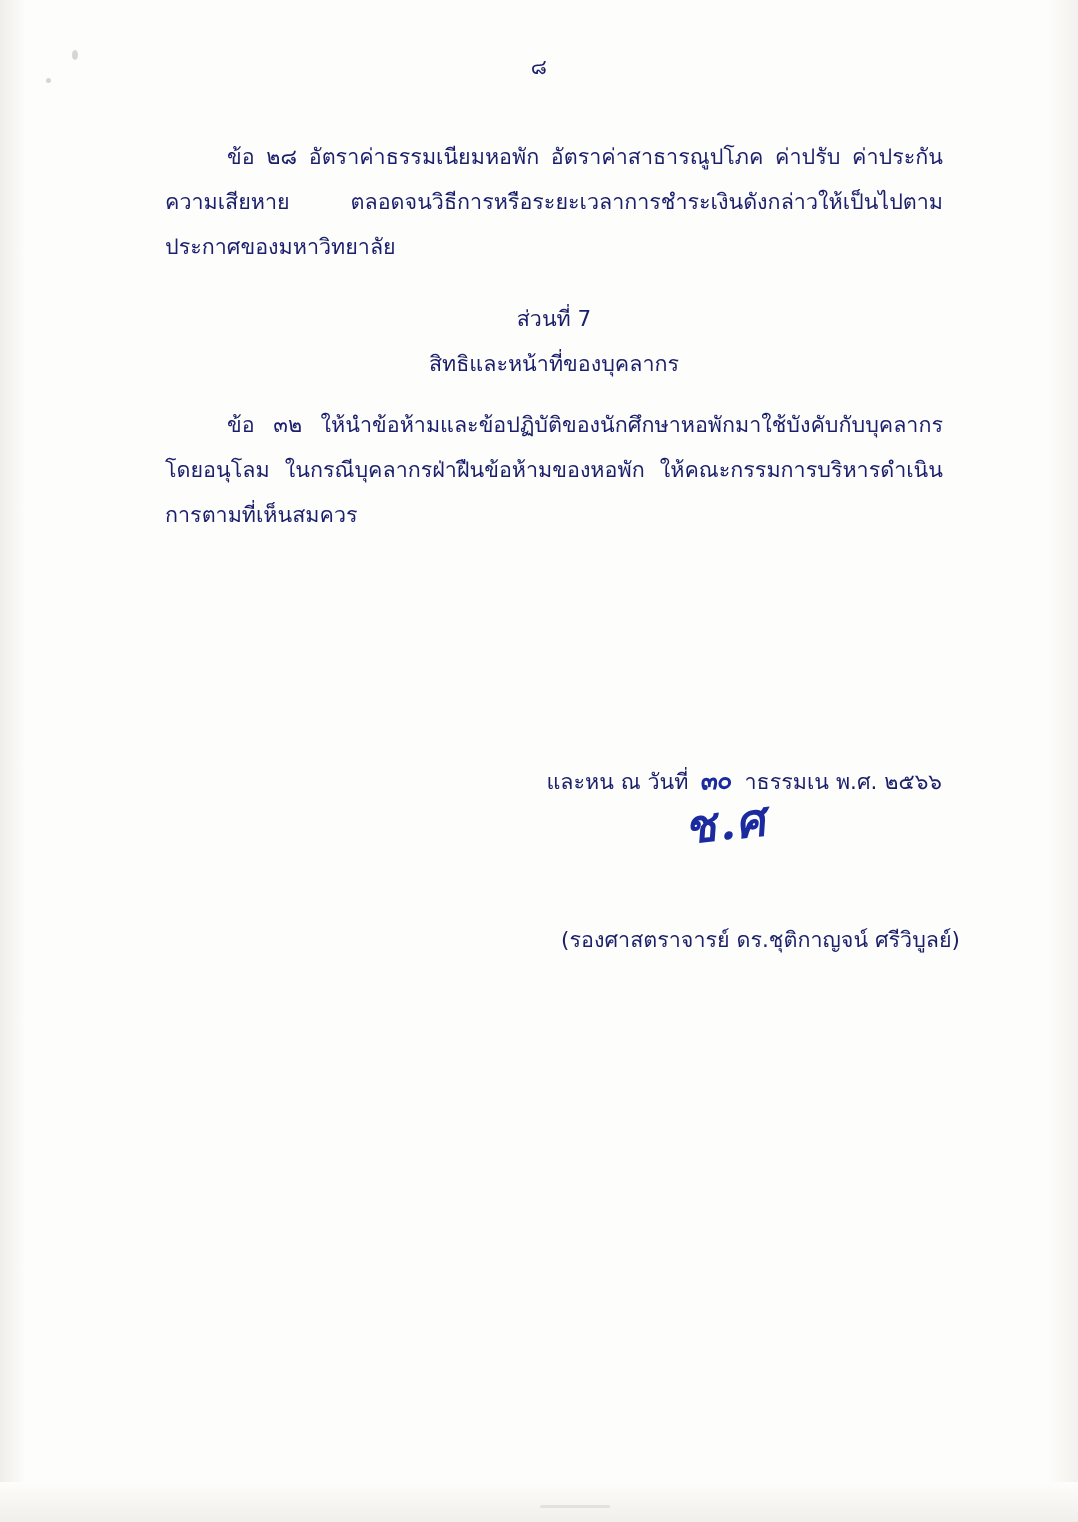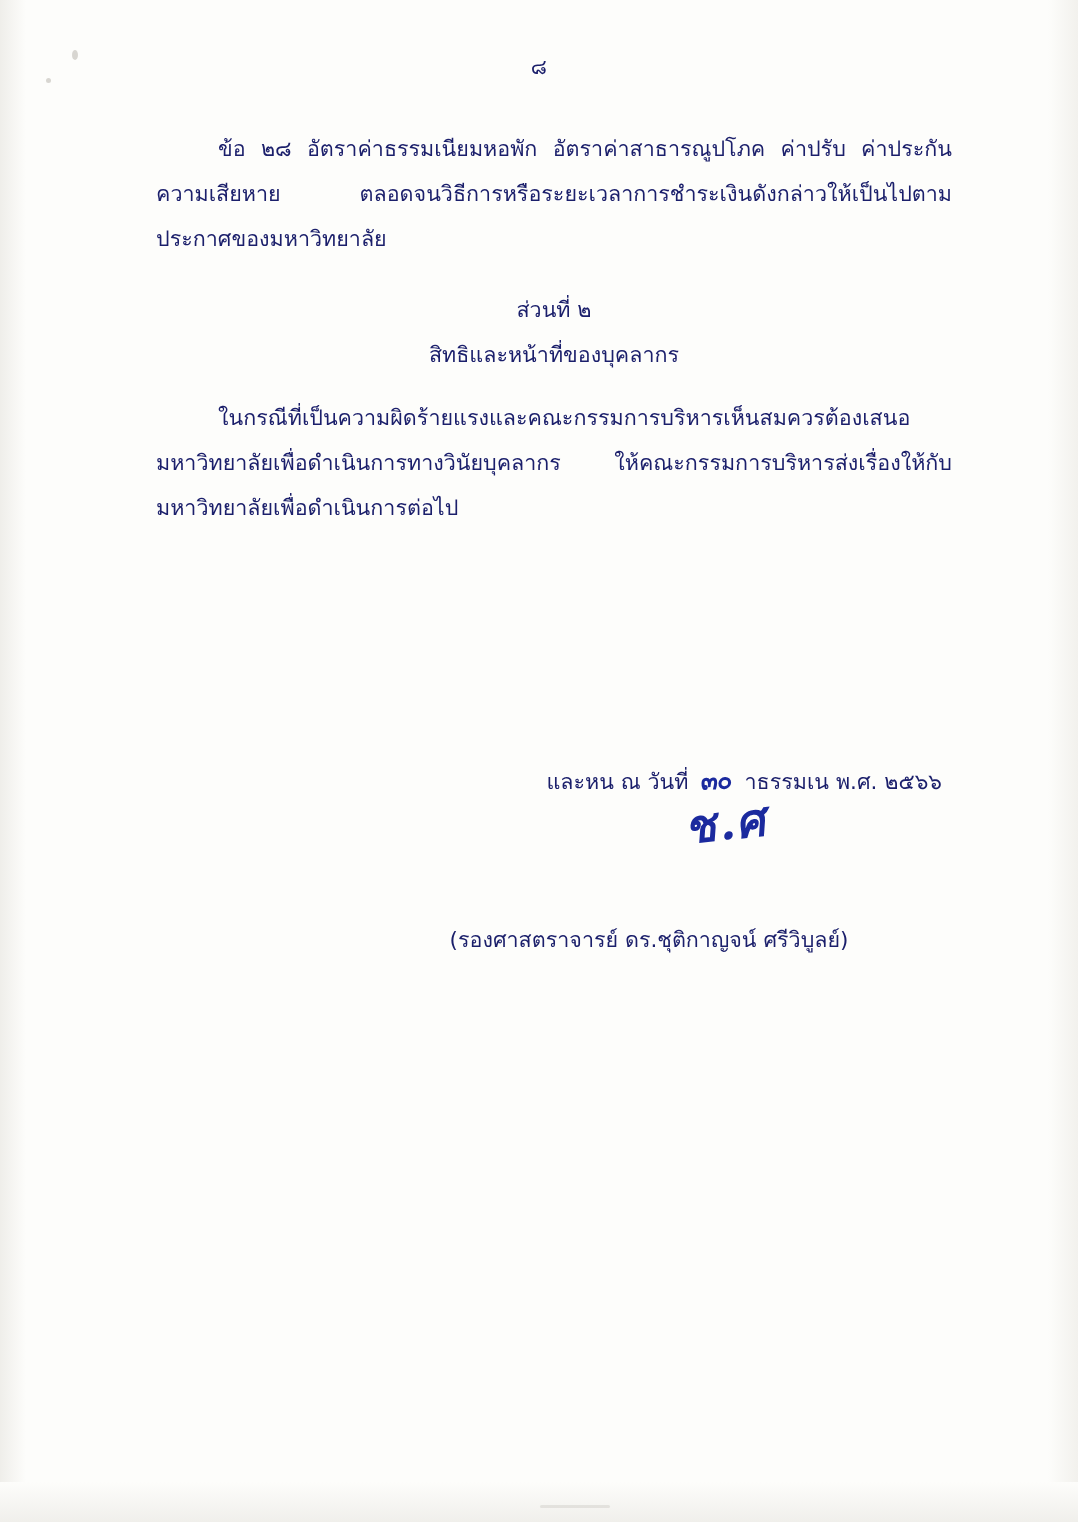"ข้อ ๒๘ อัตราค่าธรรมเนียมหอพัก" .para { font-family: none -> Liberation Serif, serif; margin: 8px -> 17px }
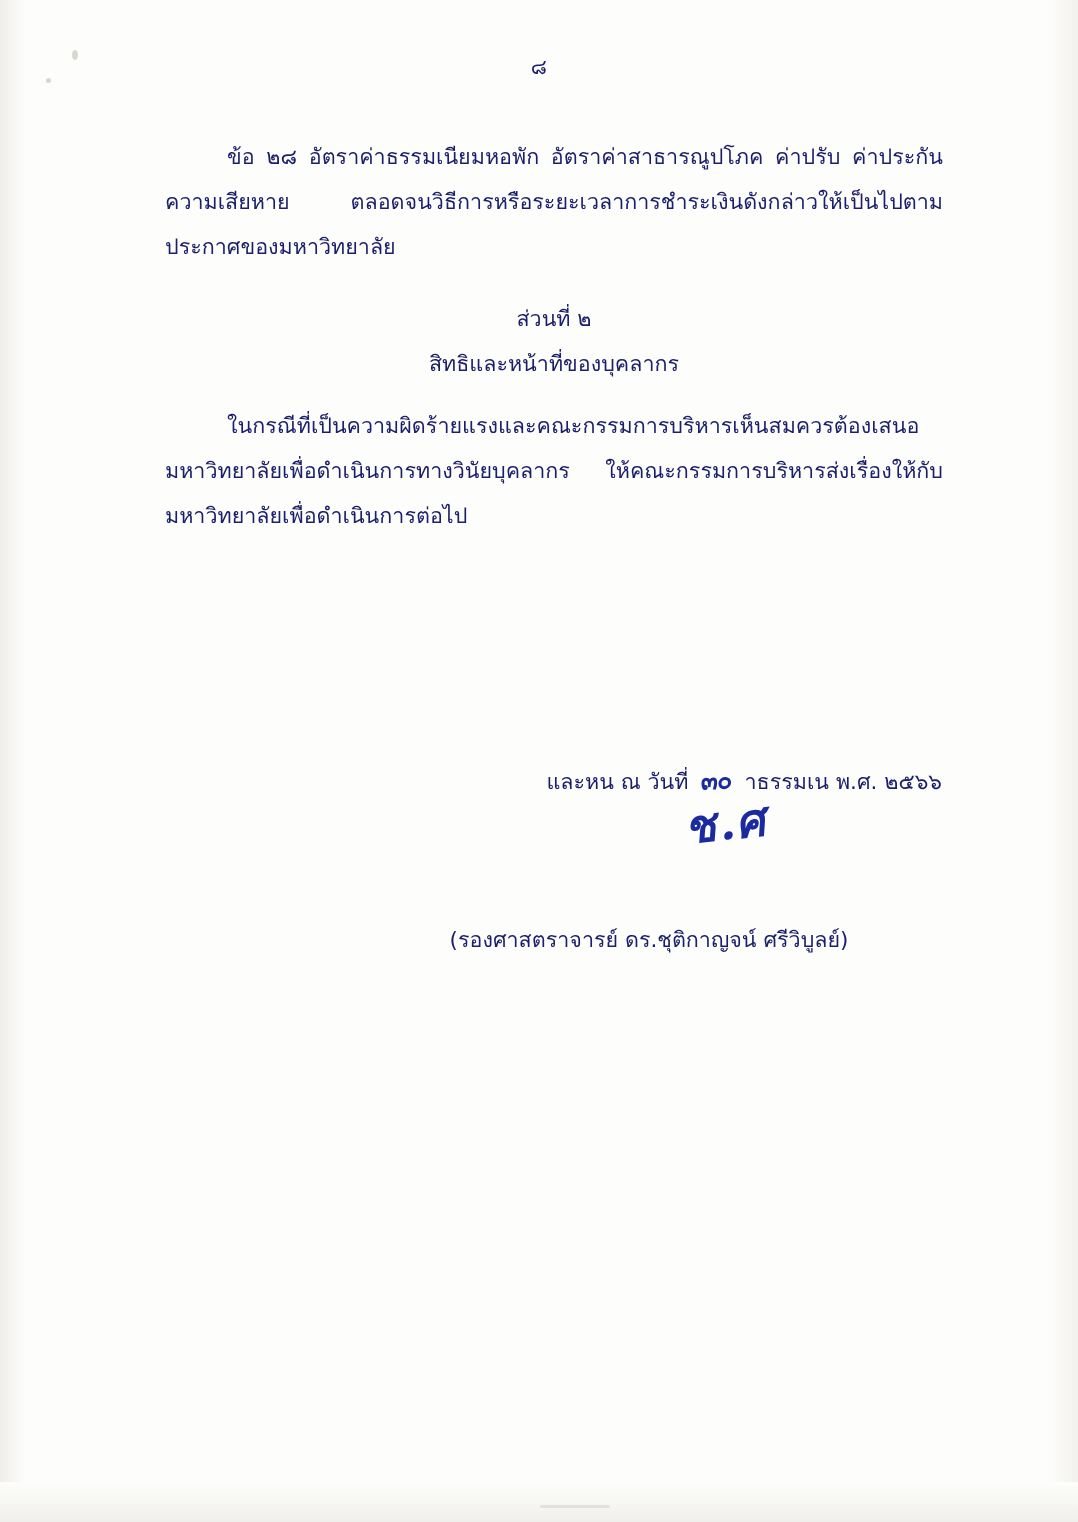"ส่วนที่ ๒" p.center { text: ๒ -> 7 }
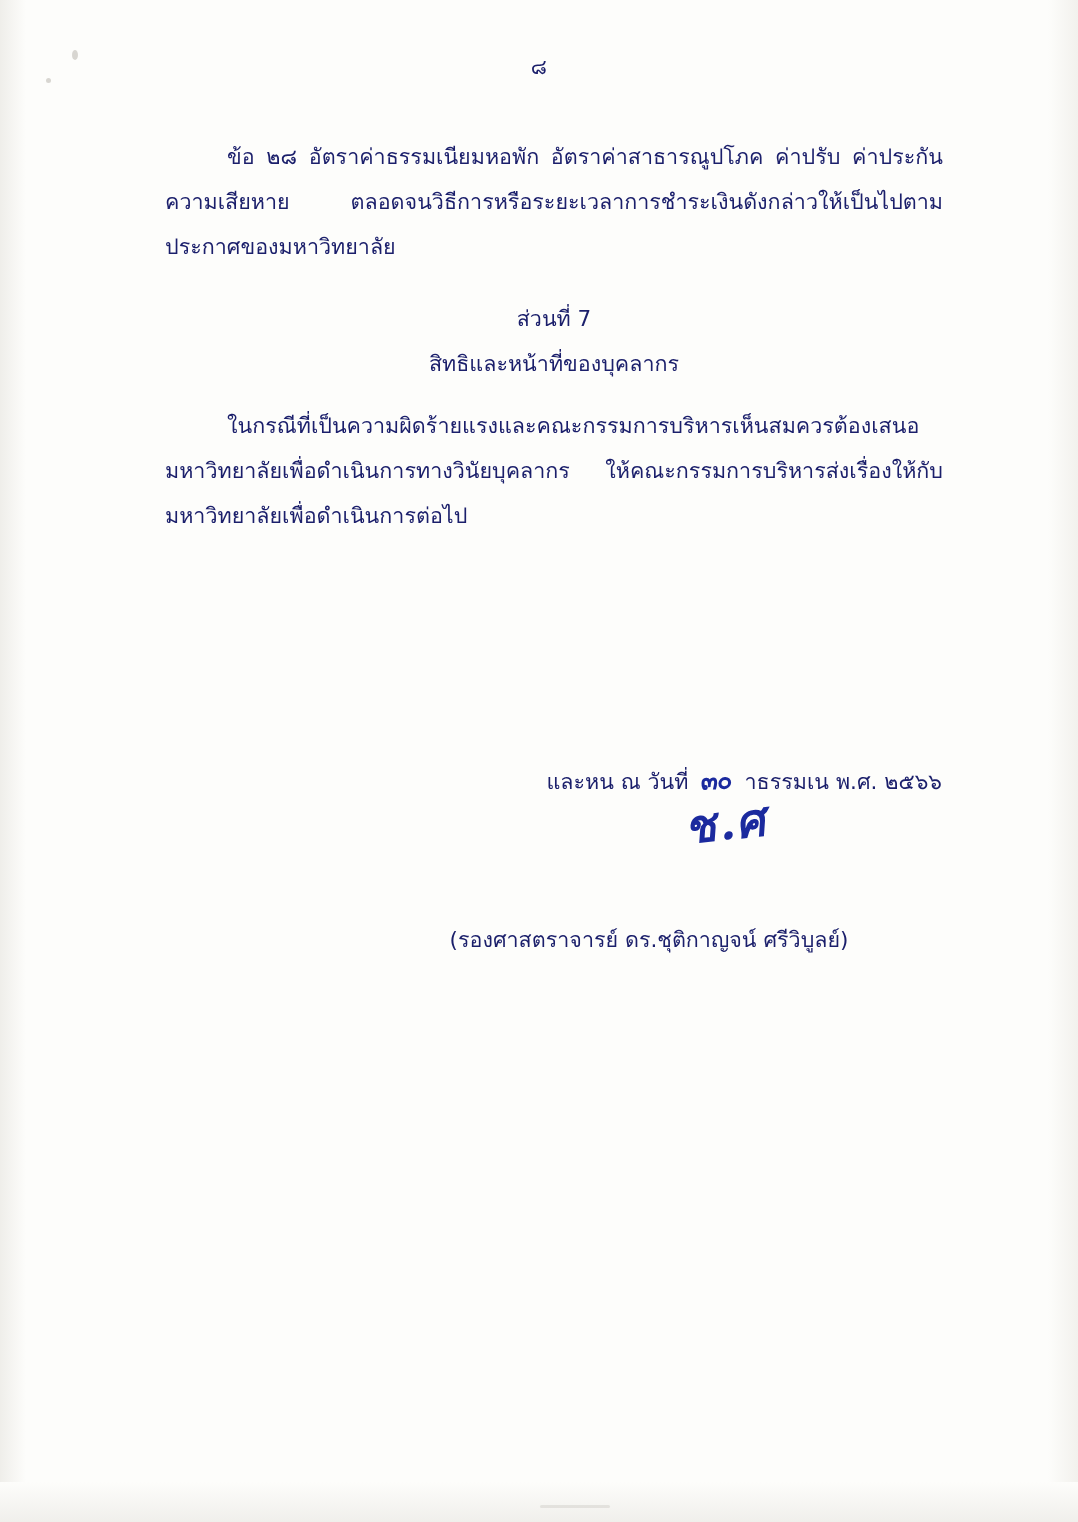"ข้อ ๓๒" p.para { html: none -> <p>ข้อ ๓๒ ให้นำข้อห้ามและข้อปฏิบัติของนักศึกษาหอพักมาใช้บังคับกับบุคลากรโดยอนุโลม ในกรณีบุคลากรฝ่าฝืนข้อห้ามของหอพัก ให้คณะกรรมการบริหารดำเนินการตามที่เห็นสมควร</p> }
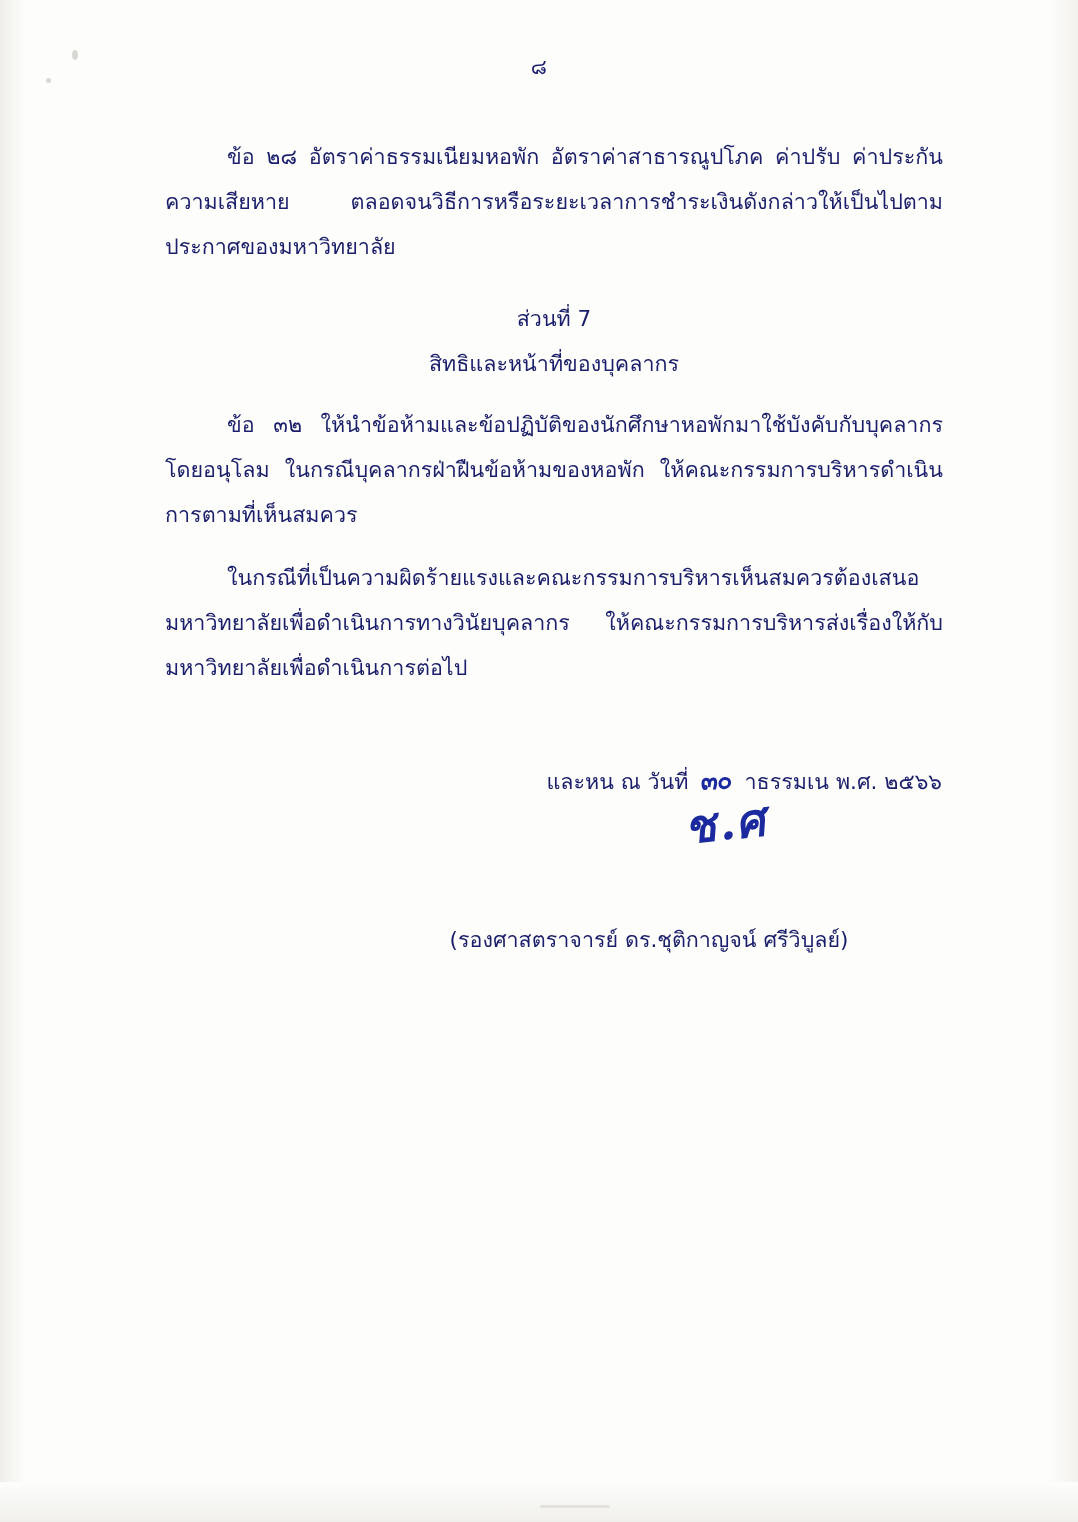"ในกรณีที่เป็นความผิดร้ายแรงและคณะกรรมการ" p.para { html: <p>ในกรณีที่เป็นความผิดร้ายแรงและคณะกรรมการบริหารเห็นสมควรต้องเสนอมหาวิทยาลัยเพื่อดำเนินการทางวินัยบุคลากร ให้คณะกรรมการบริหารส่งเรื่องให้กับมหาวิทยาลัยเพื่อดำเนินการต่อไป</p> -> none }
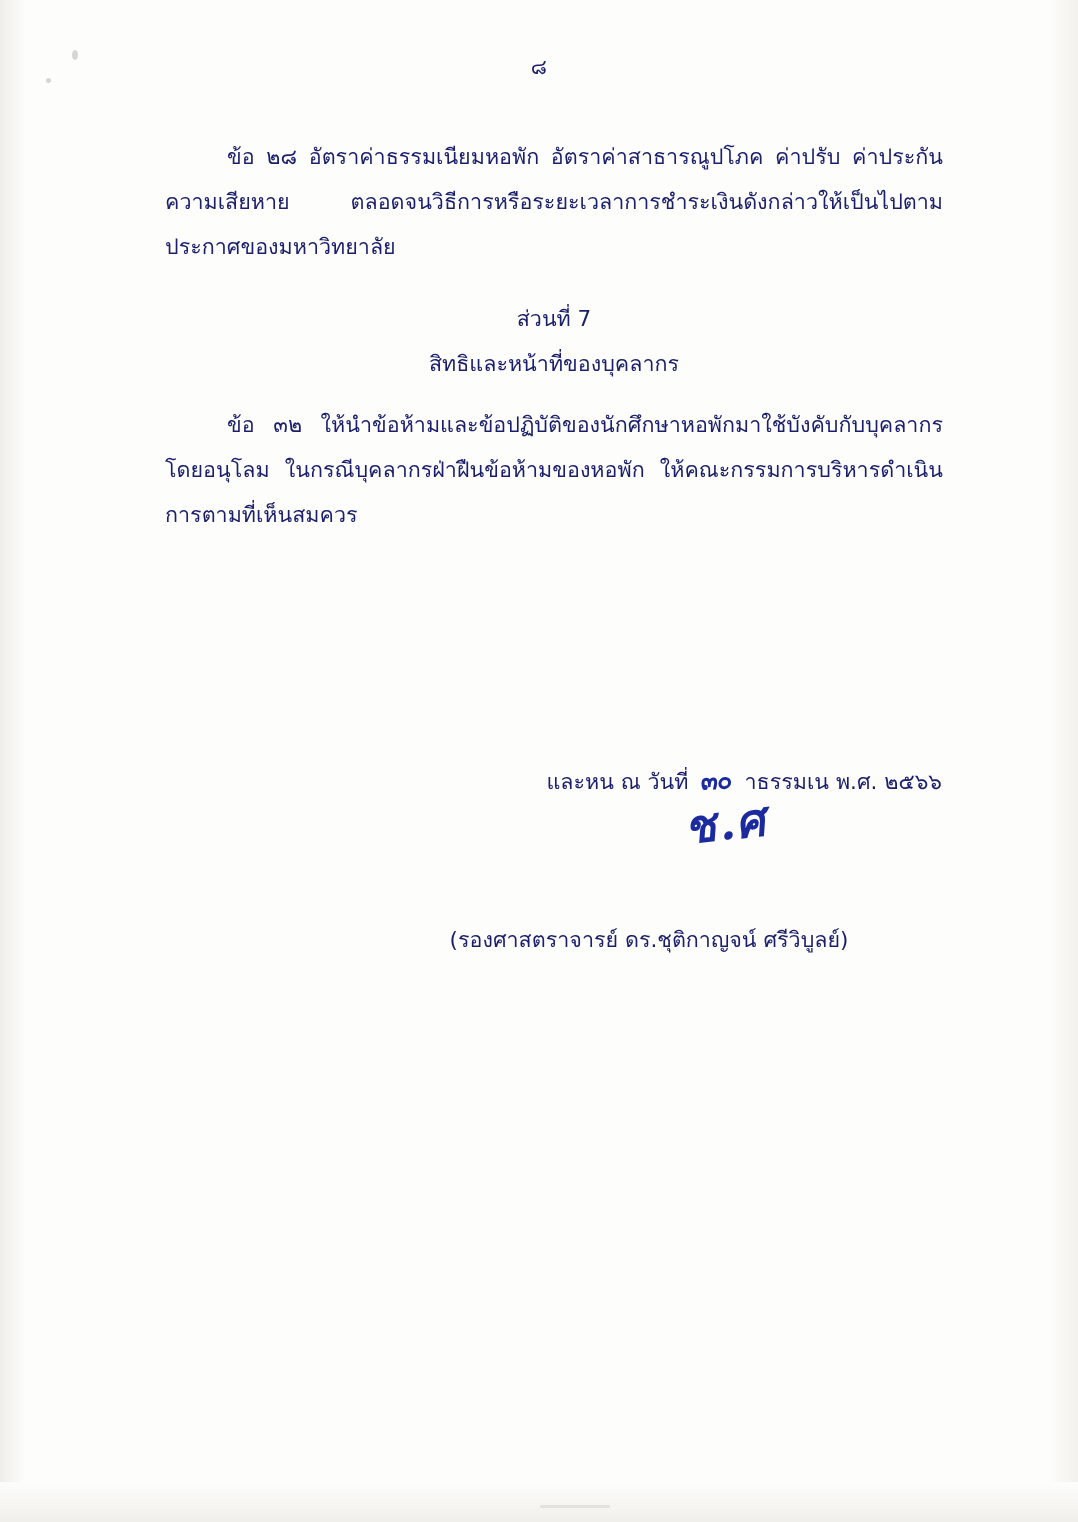"(รองศาสตราจารย์ ดร.ชุติกาญจน์" .signer { text-align: center -> right }
